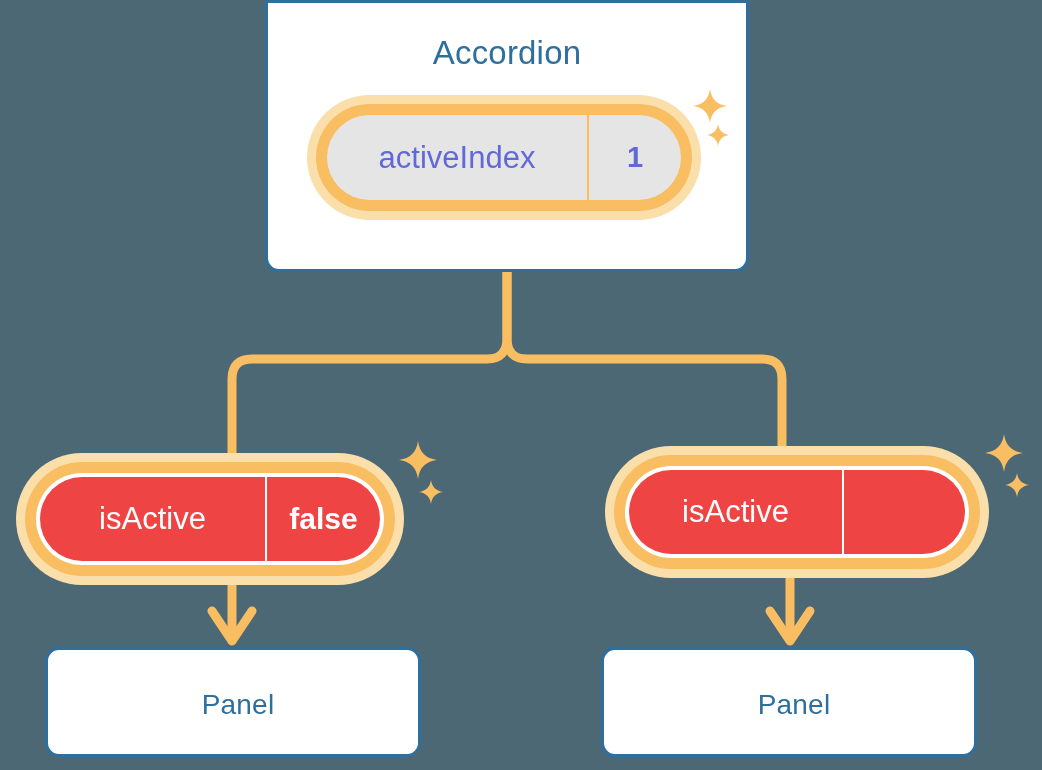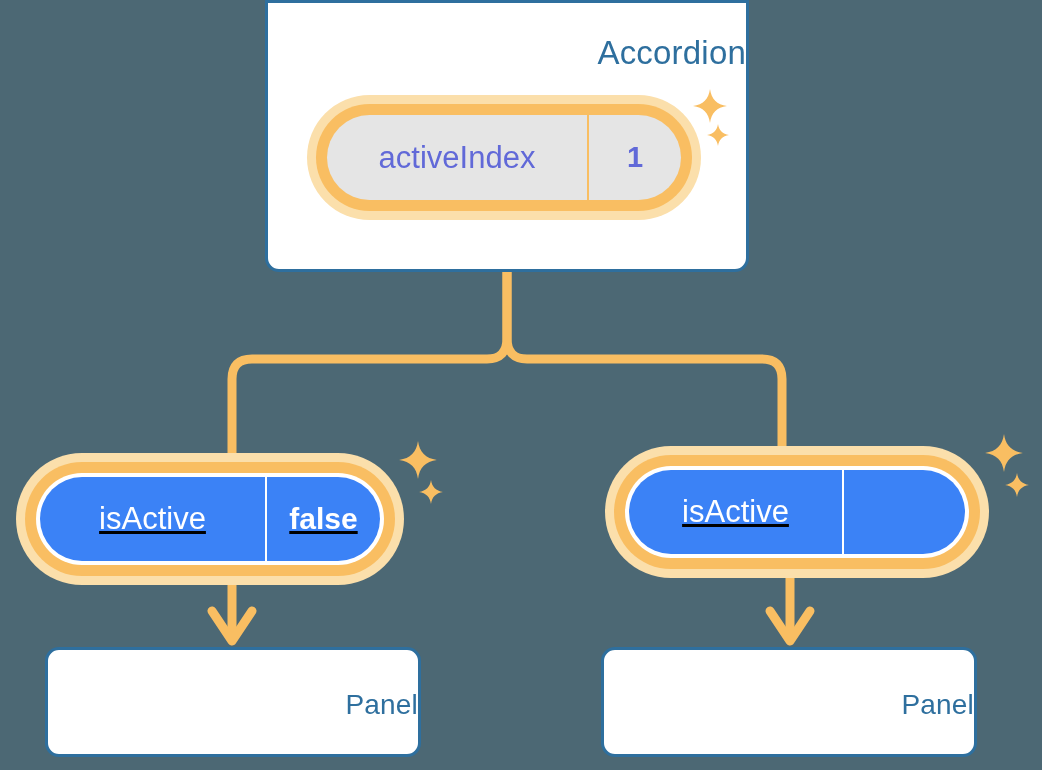"Accordion" .card-title { text-align: right -> center }
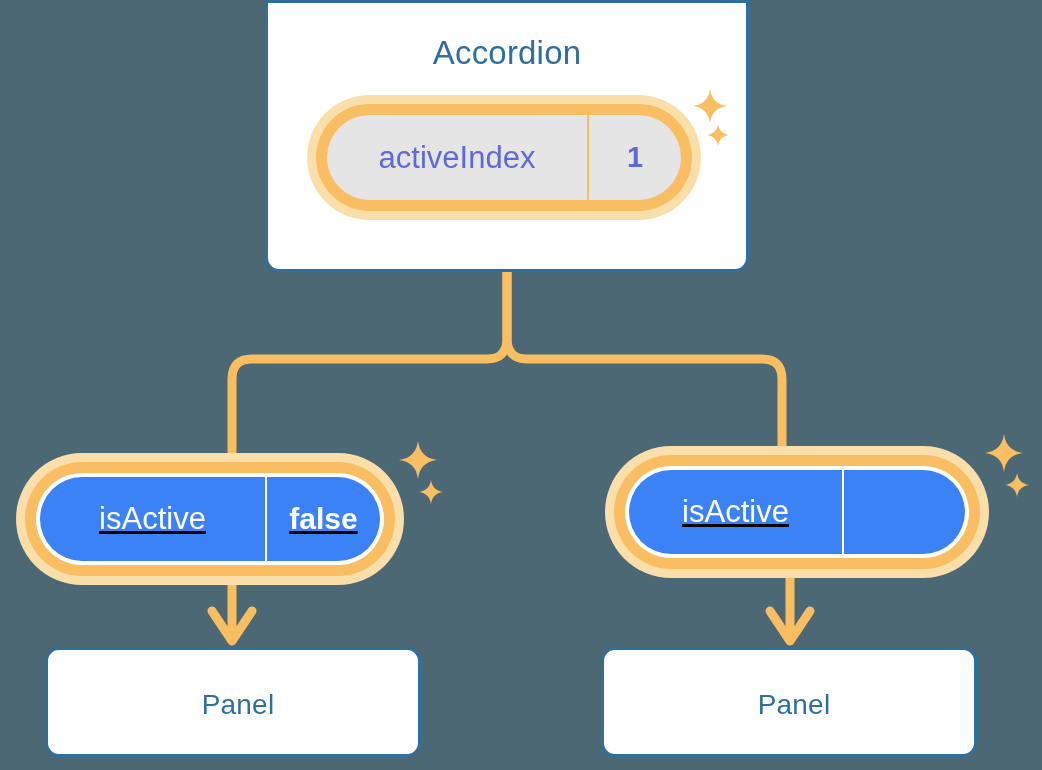"isActive" .pill-purple .pill-inner { background: #3b82f6 -> #ef4444; text-decoration: underline -> none }
